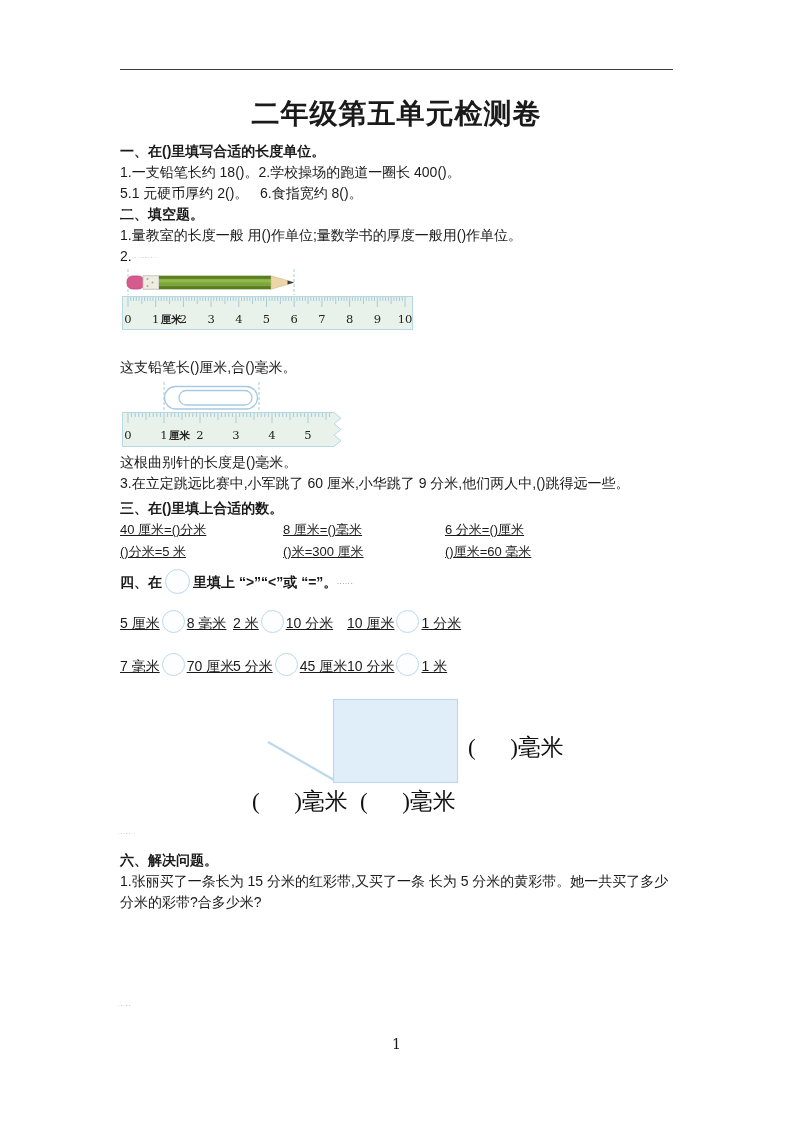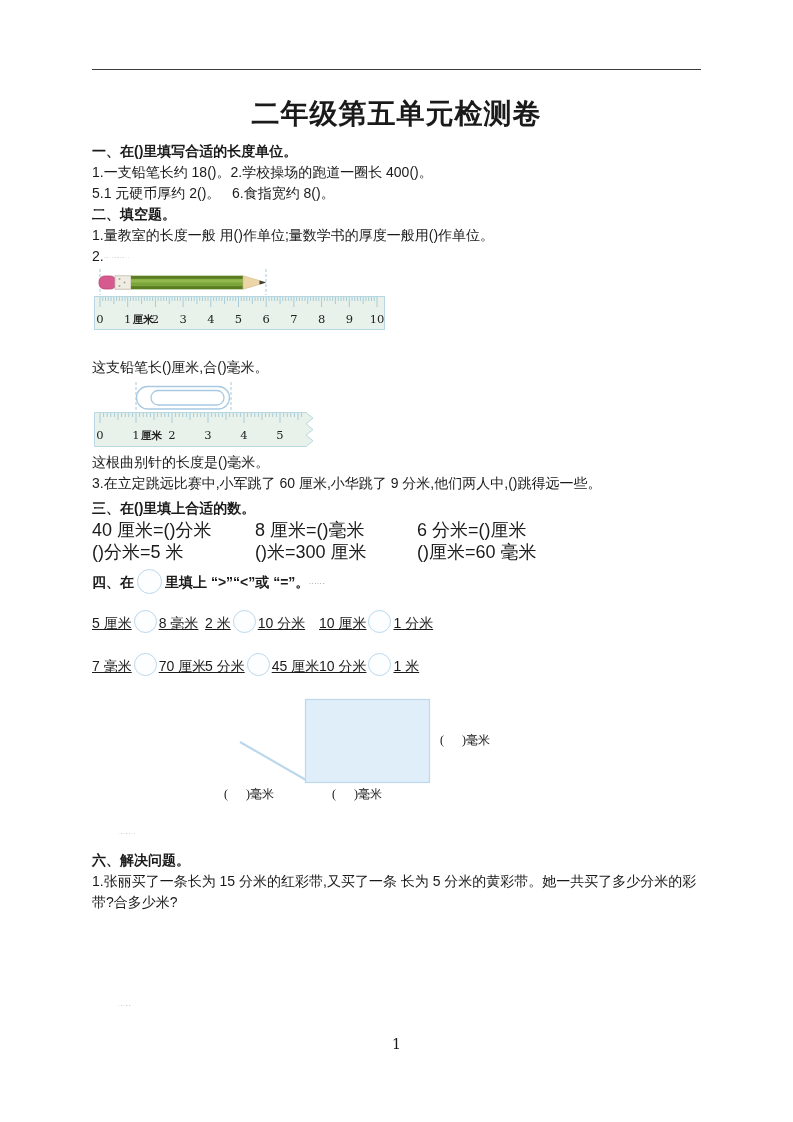"二年级第五单元检测卷" .content { padding: 0 92px -> 0 120px }
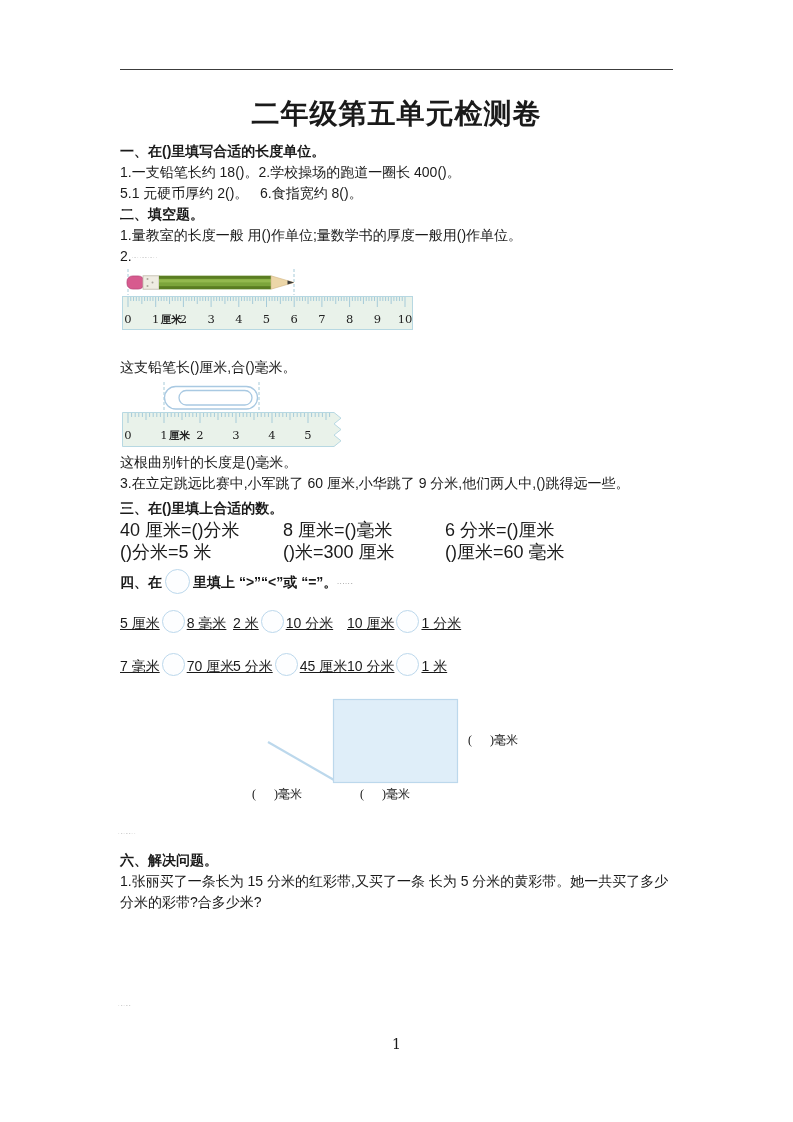"40 厘米=()分米" .num-row { font-size: 18px -> 13px; text-decoration: none -> underline }
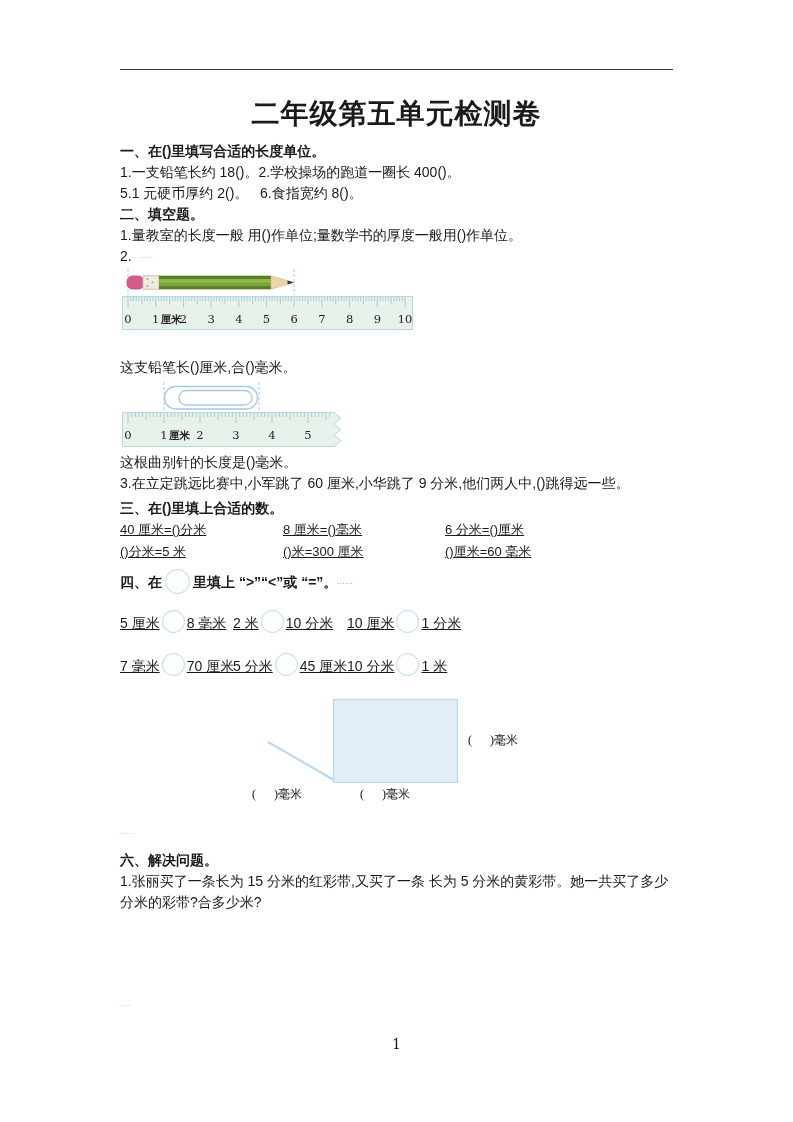"( )毫米" .mlabel { font-size: 12px -> 23px }
